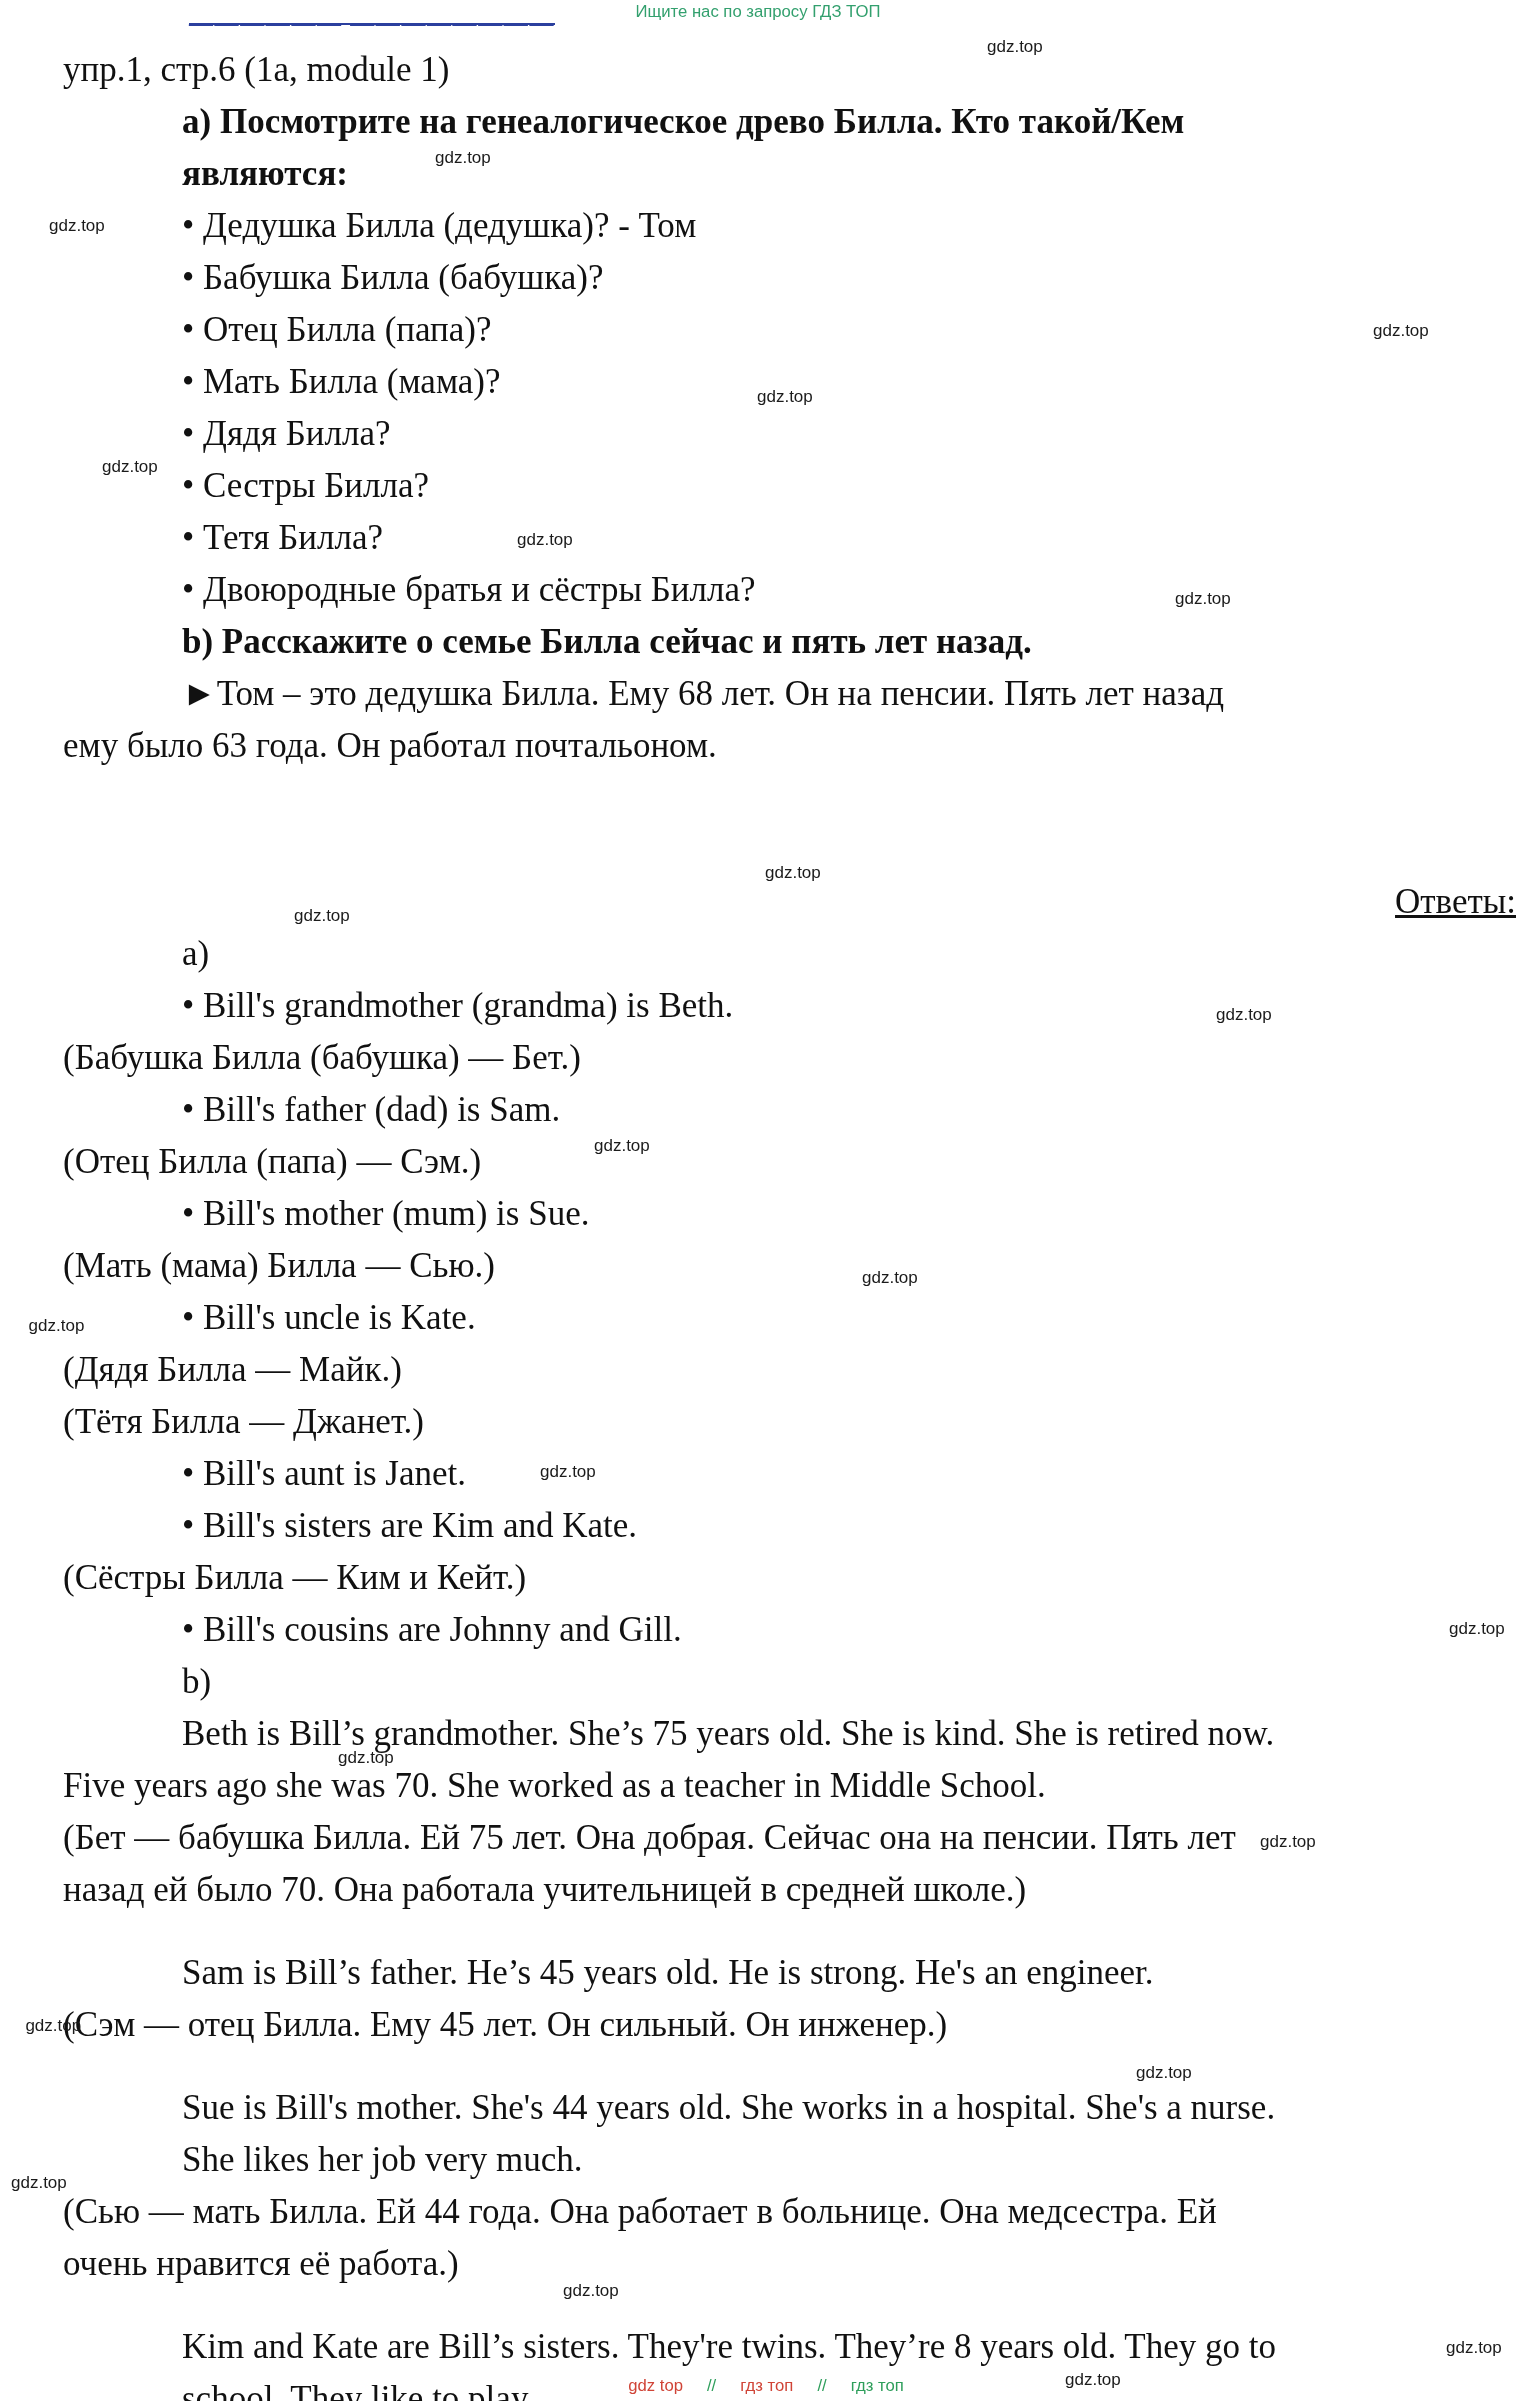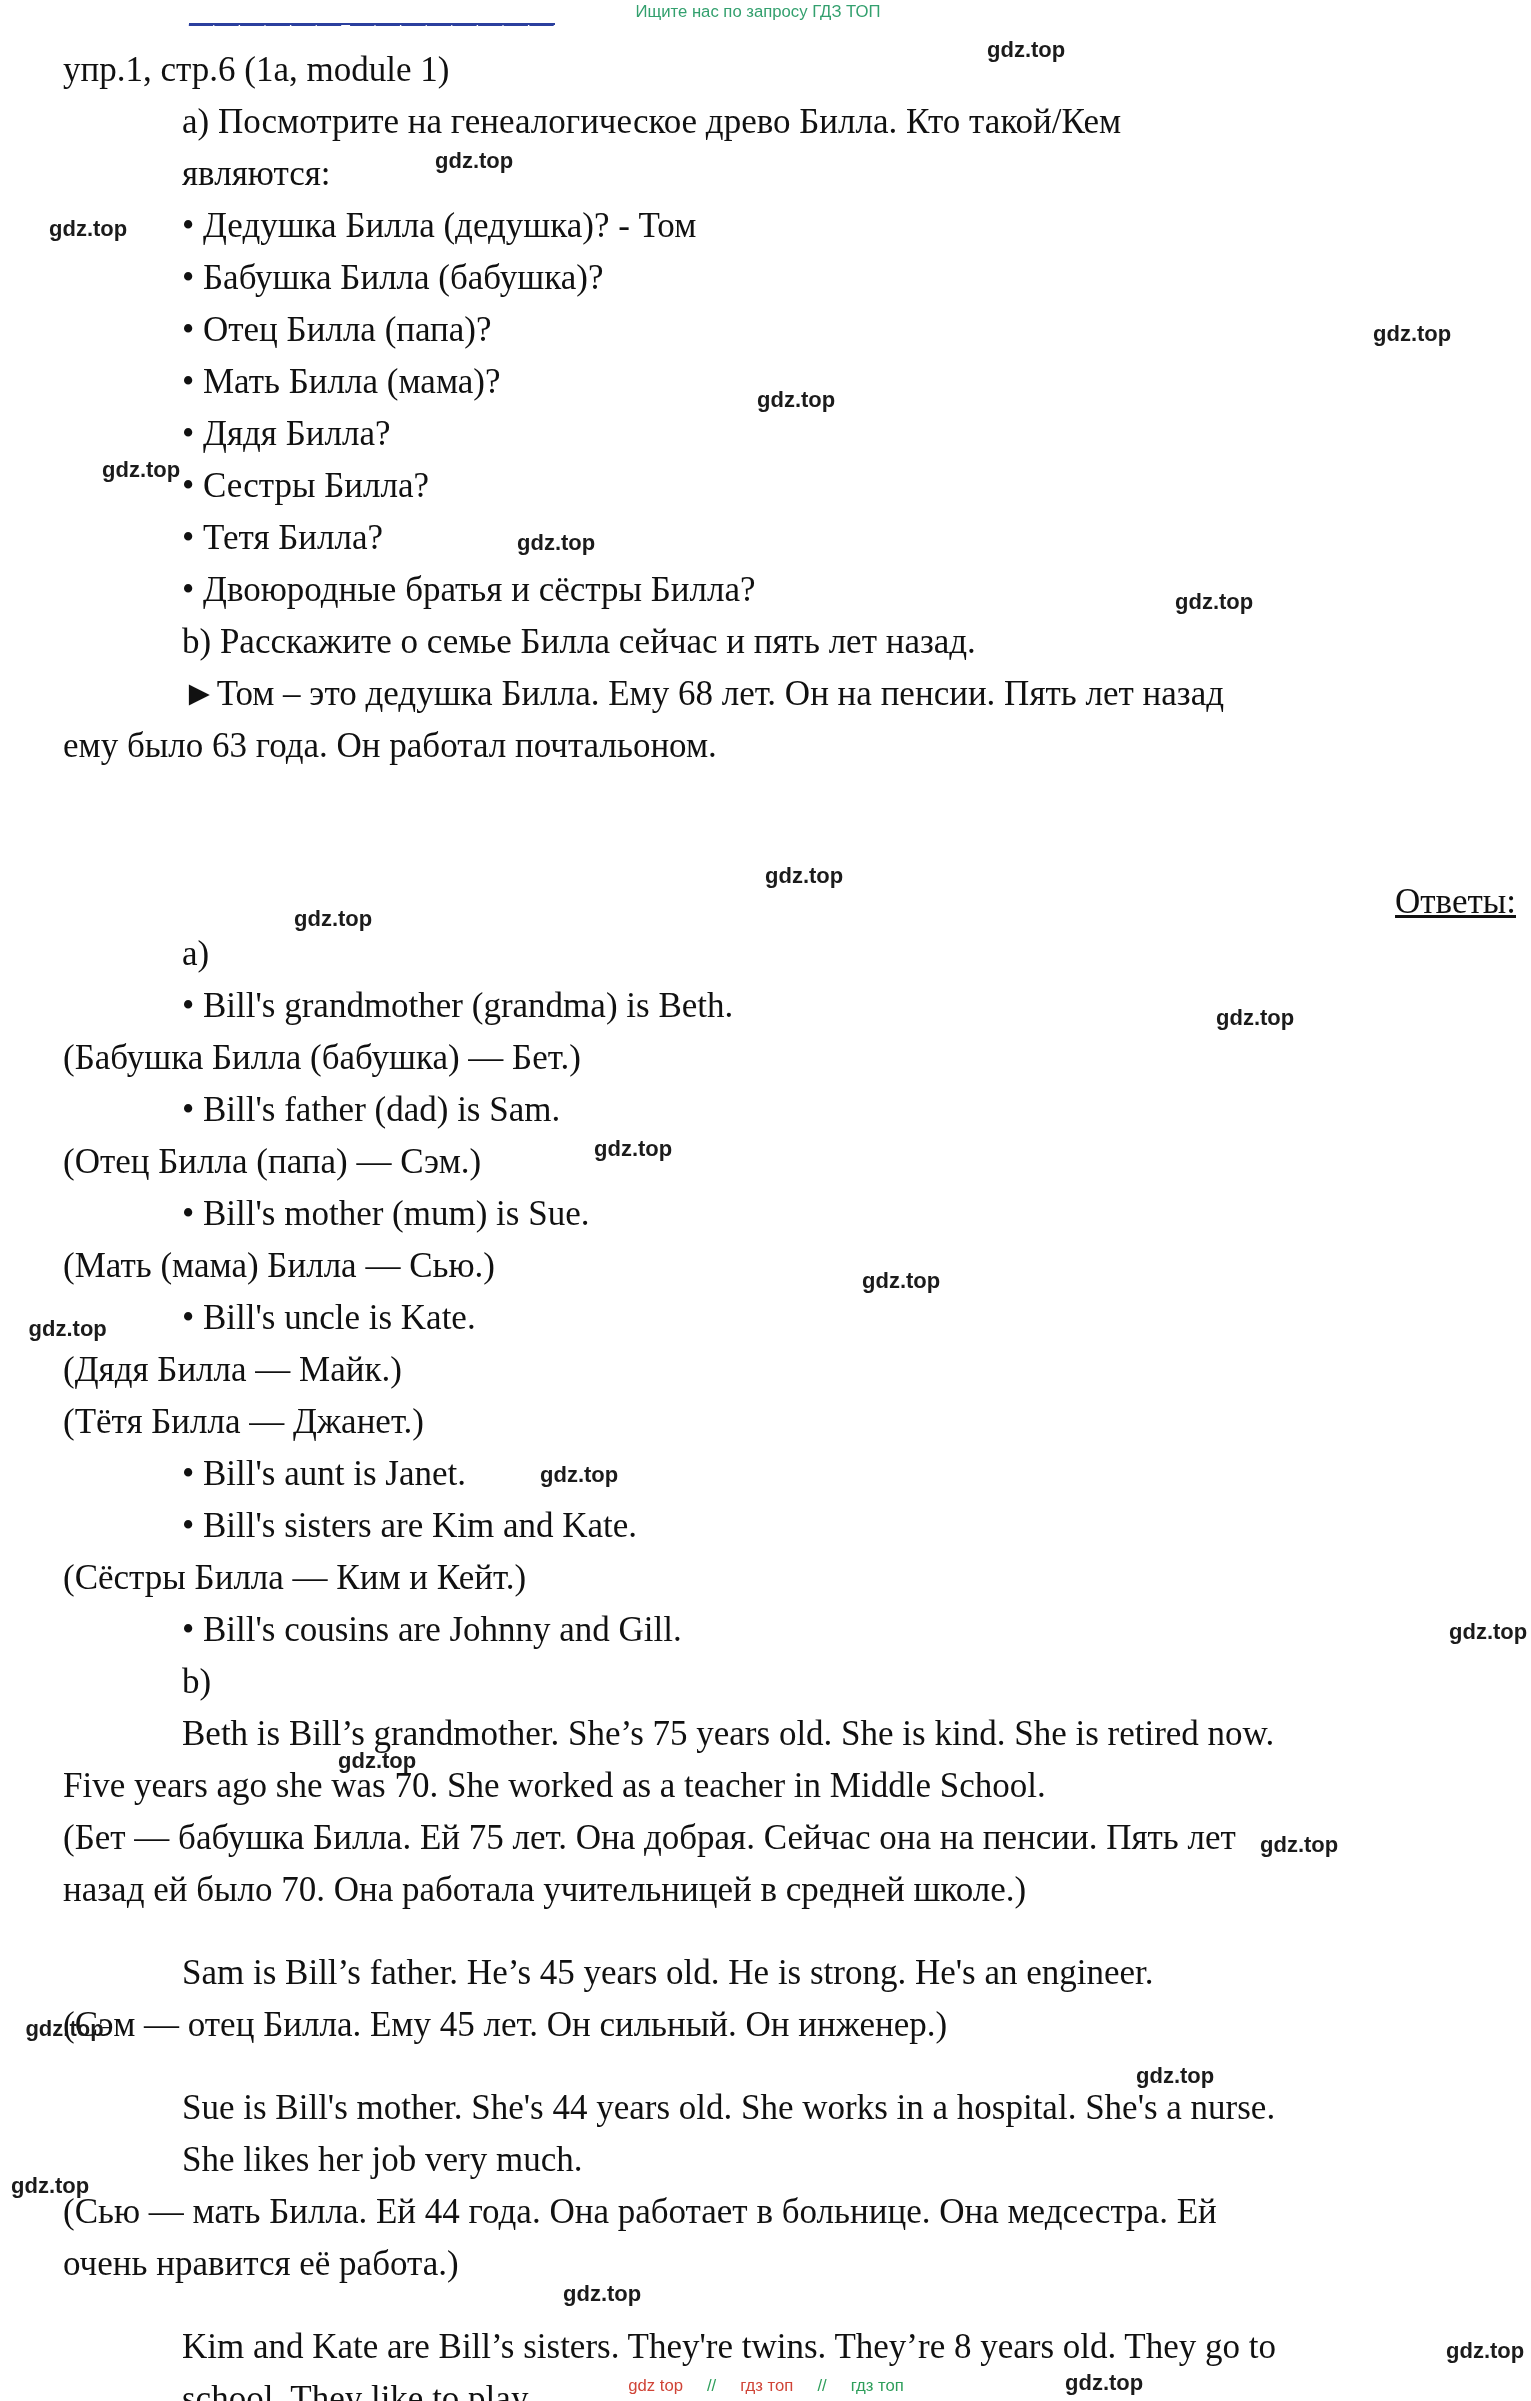"gdz.top" .wm { font-size: 22px -> 17px; font-weight: bold -> none }
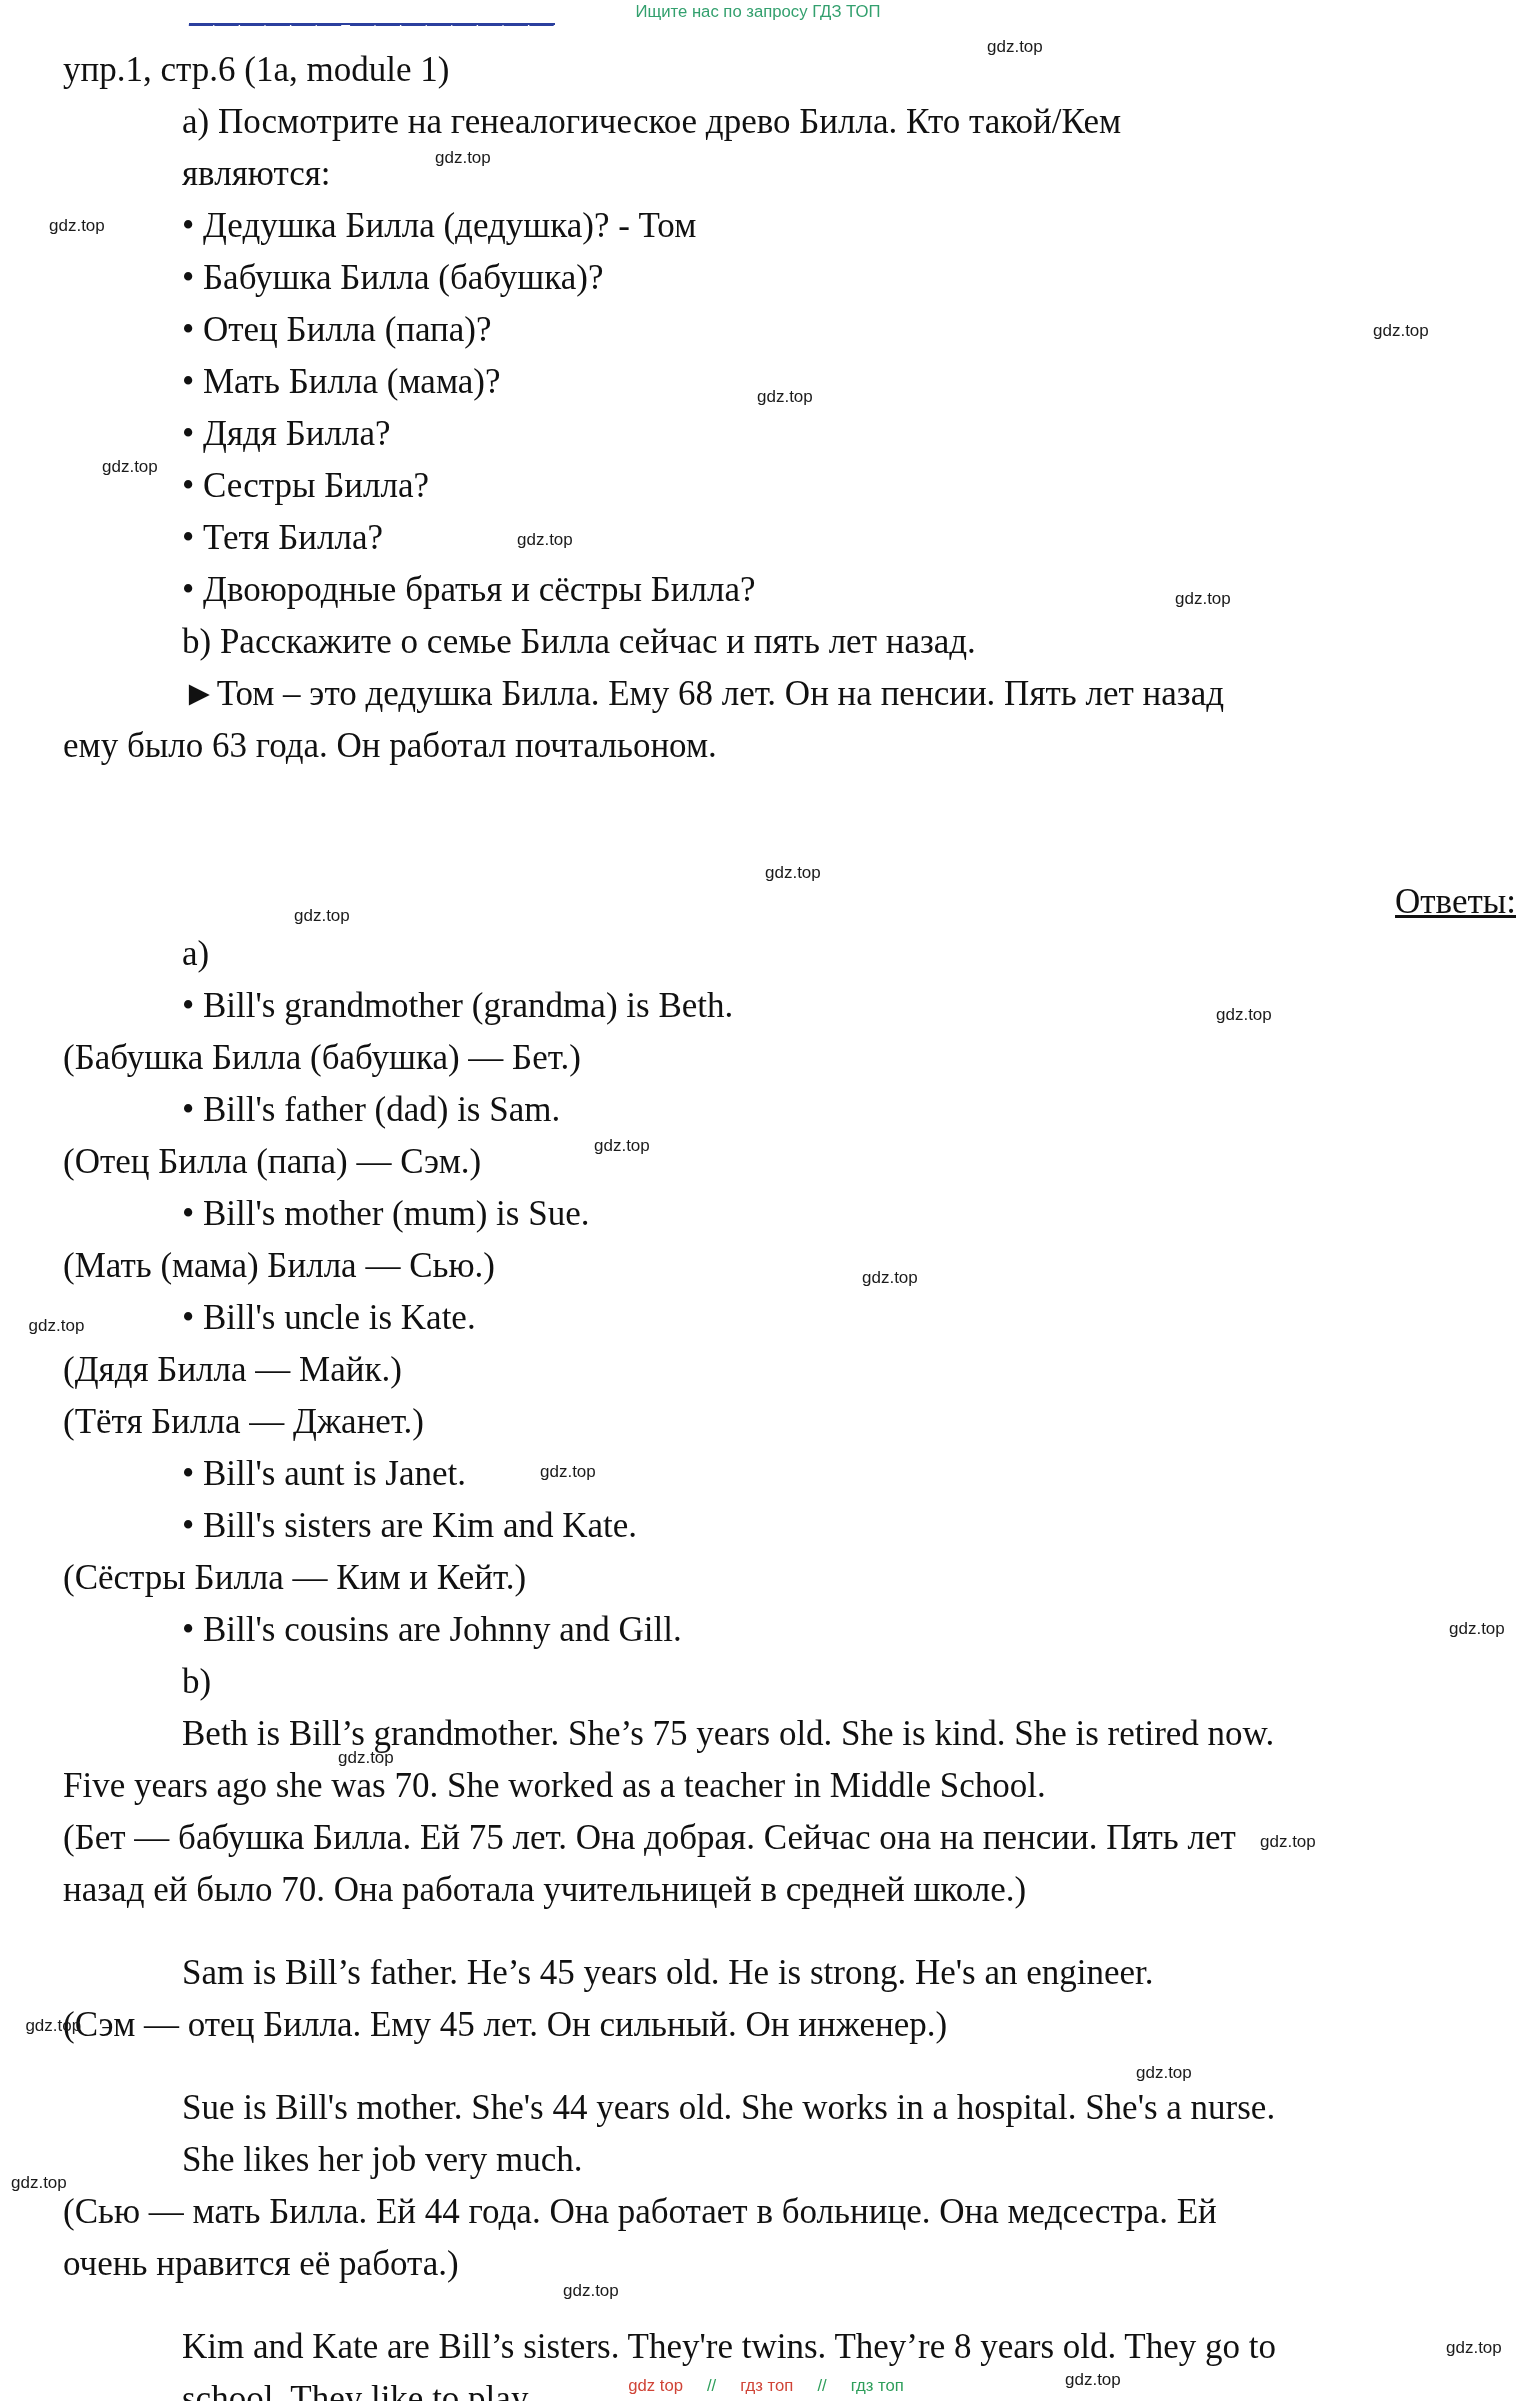"a) Посмотрите на генеалогическое древо" .ln.bold { font-weight: normal -> bold }
